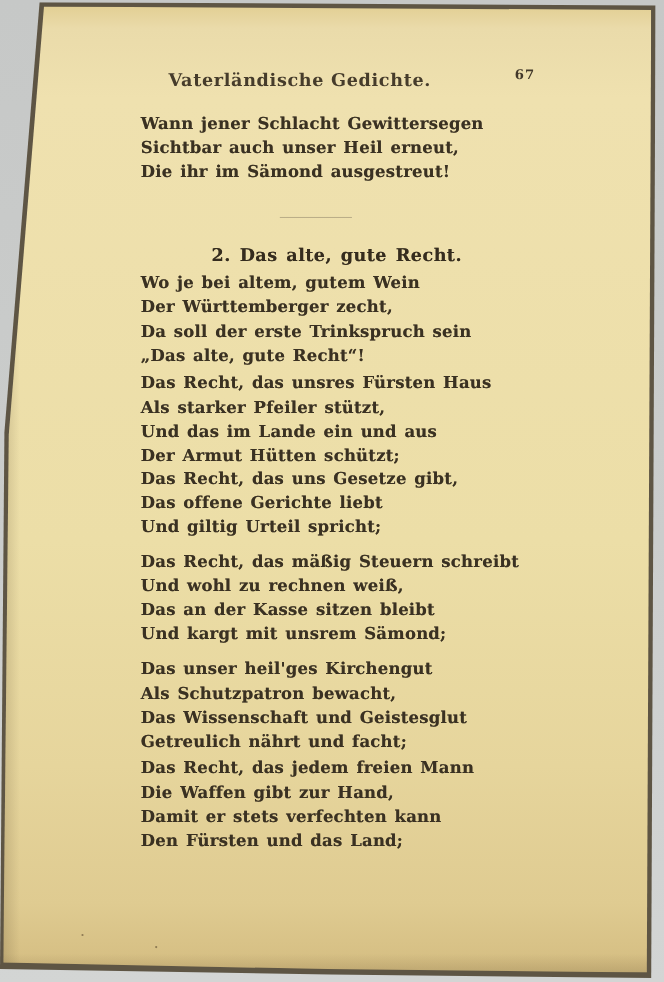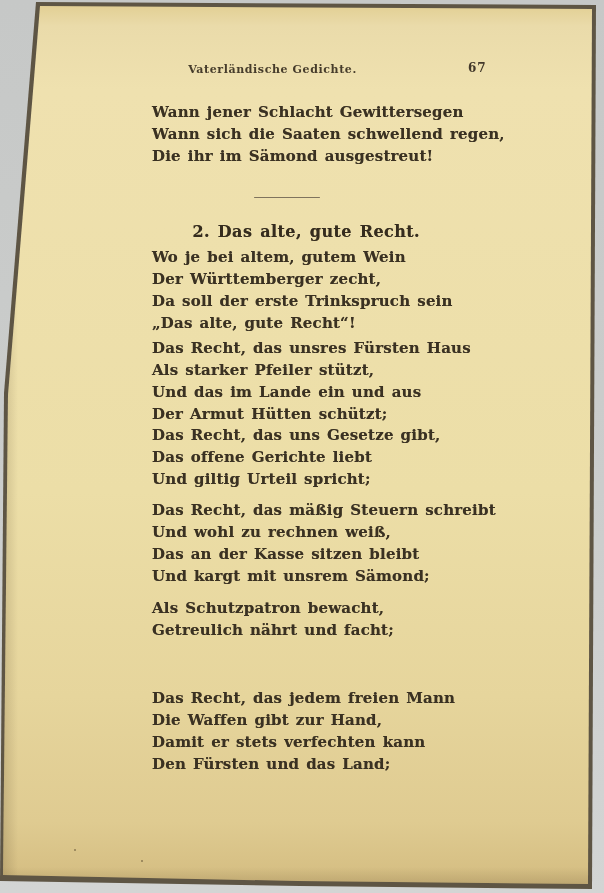"Vaterländische Gedichte." .running-header { font-size: 11px -> 16px }
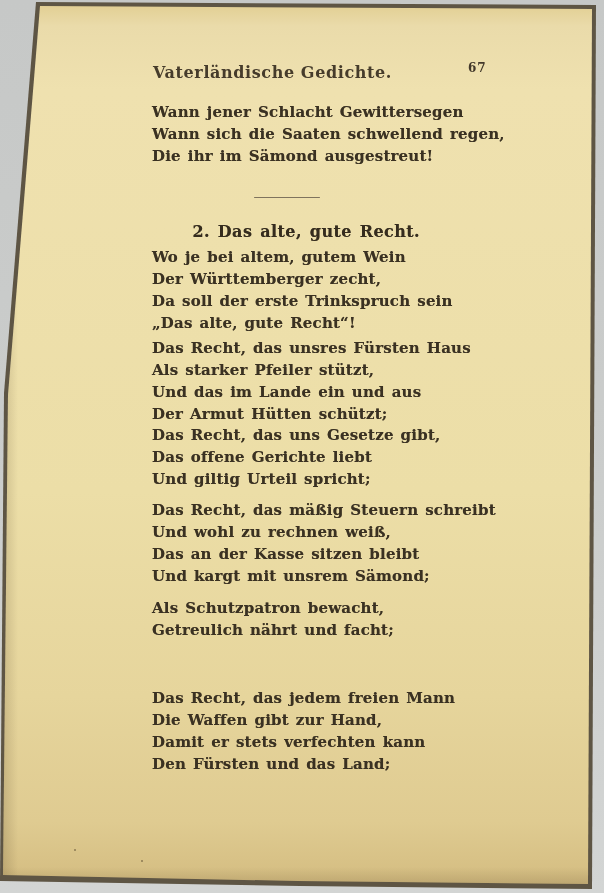"Wann jener Schlacht Gewittersegen" .stanza { margin-left: 24px -> none }
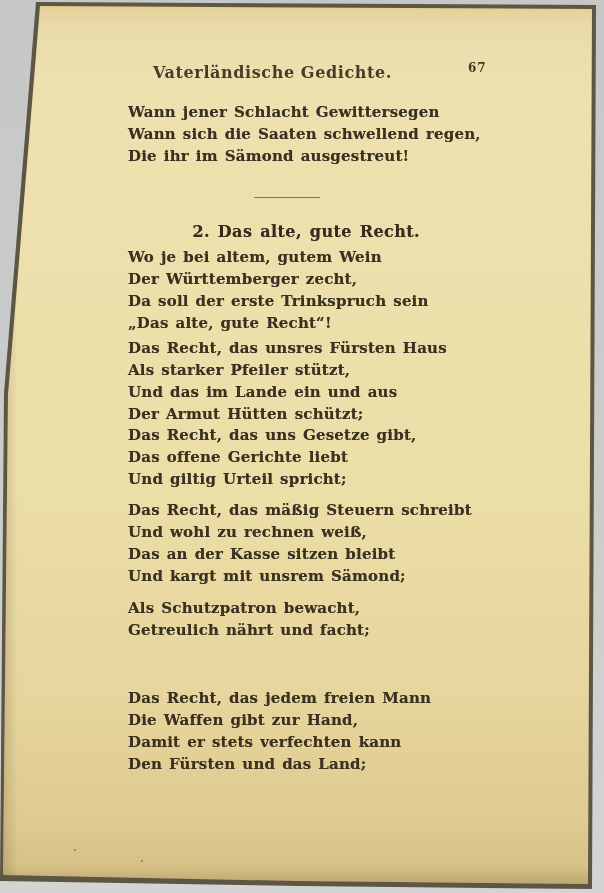"Sichtbar auch unser Heil erneut," div.line { html: none -> <div>Sichtbar auch unser Heil erneut,</div> }
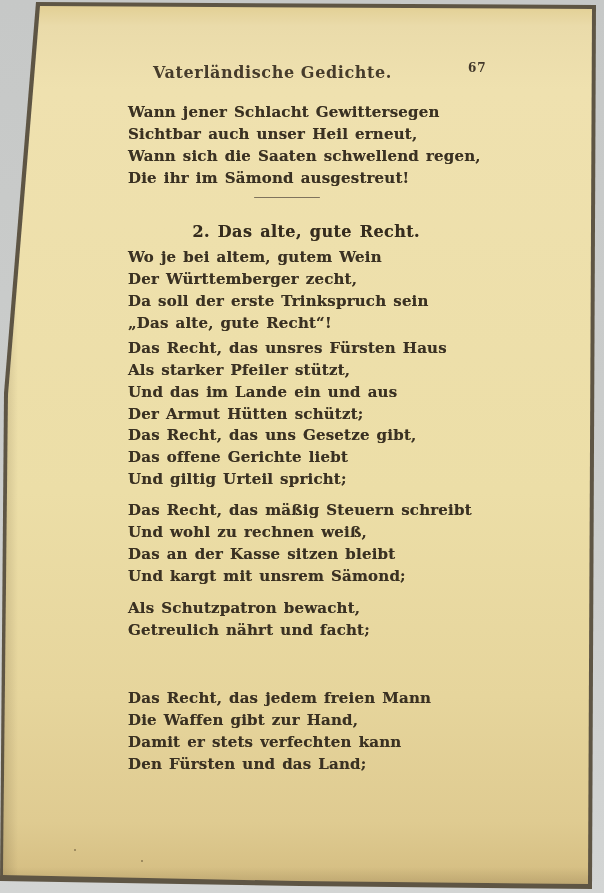"Wann sich die Saaten schwellend" div.line { html: <div>Wann sich die Saaten schwellend regen,</div> -> none }
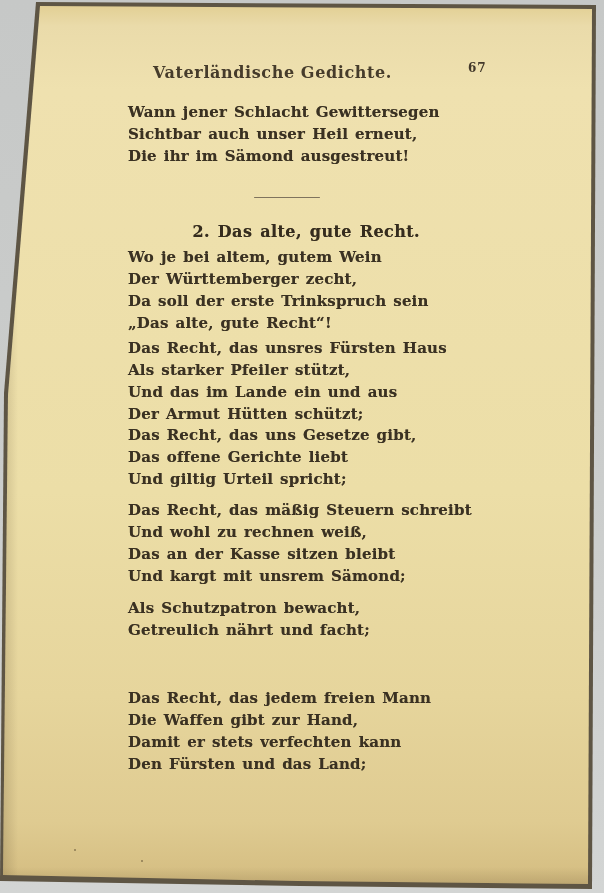"Das unser heil'ges Kirchengut" div.line { html: none -> <div>Das unser heil'ges Kirchengut</div> }
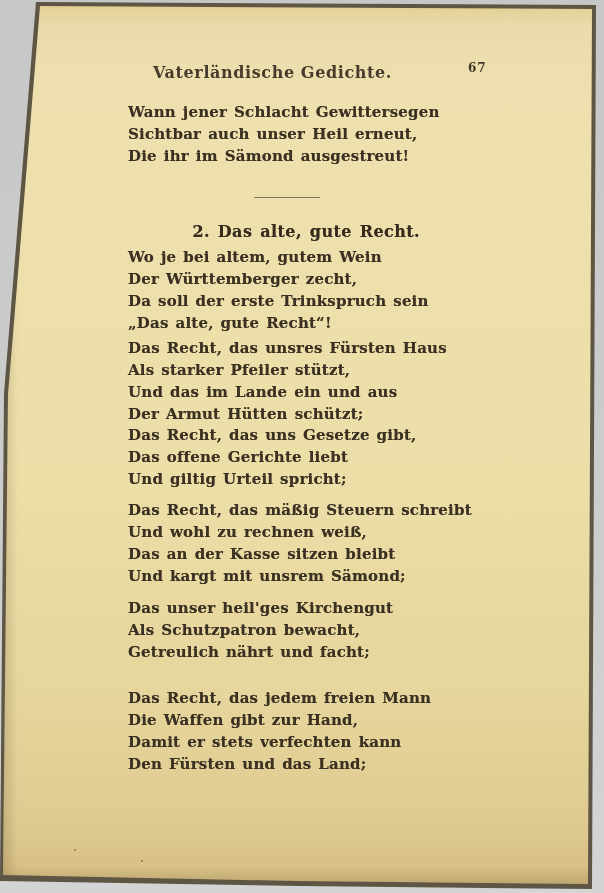"Das Wissenschaft und Geistesglut" div.line { html: none -> <div>Das Wissenschaft und Geistesglut</div> }
